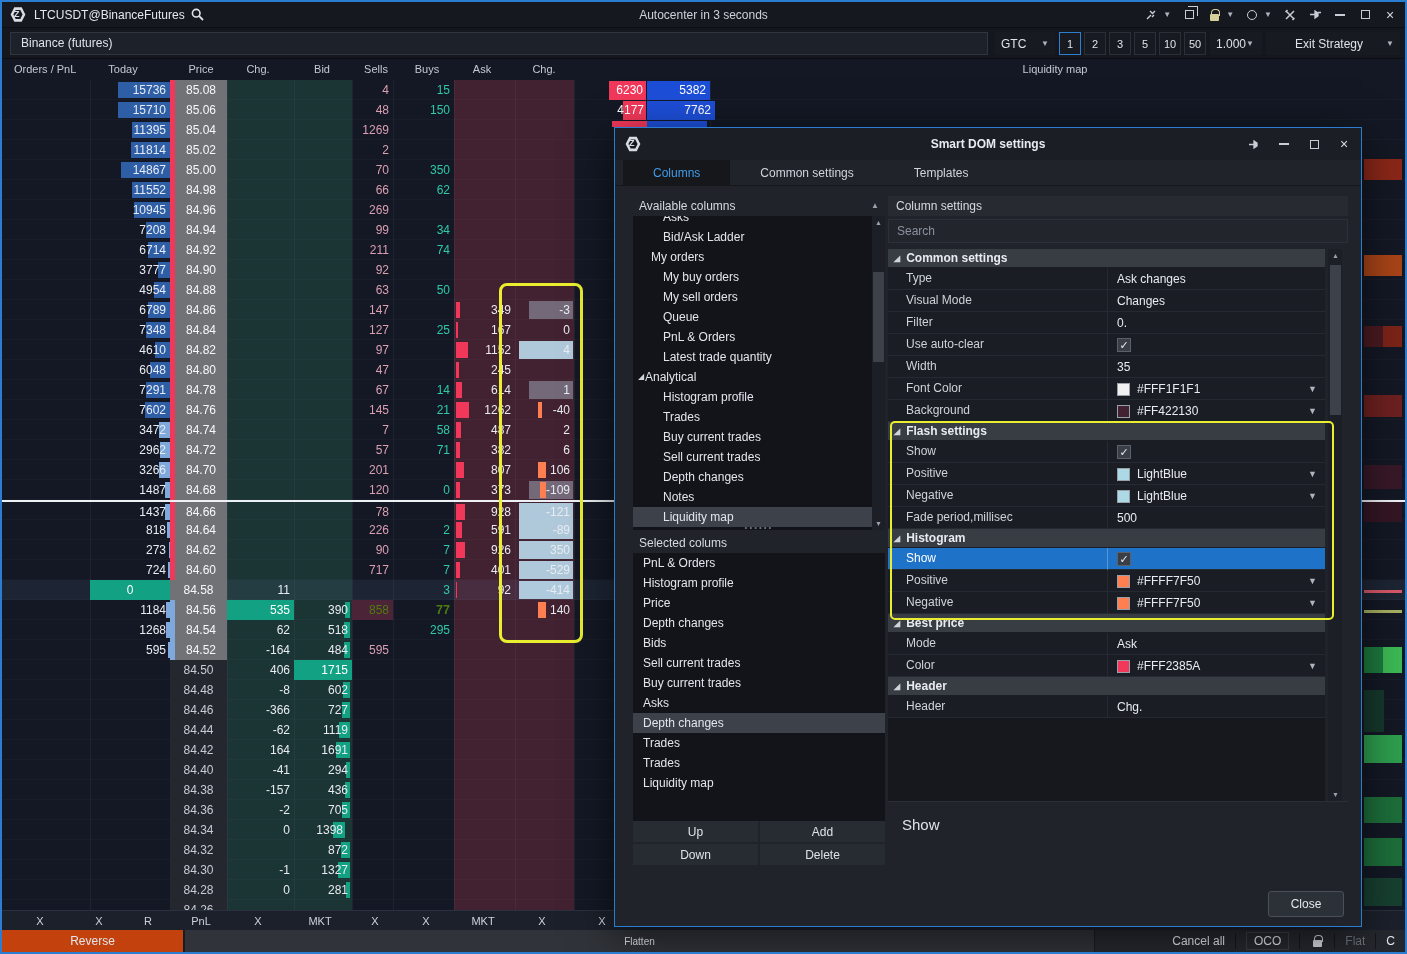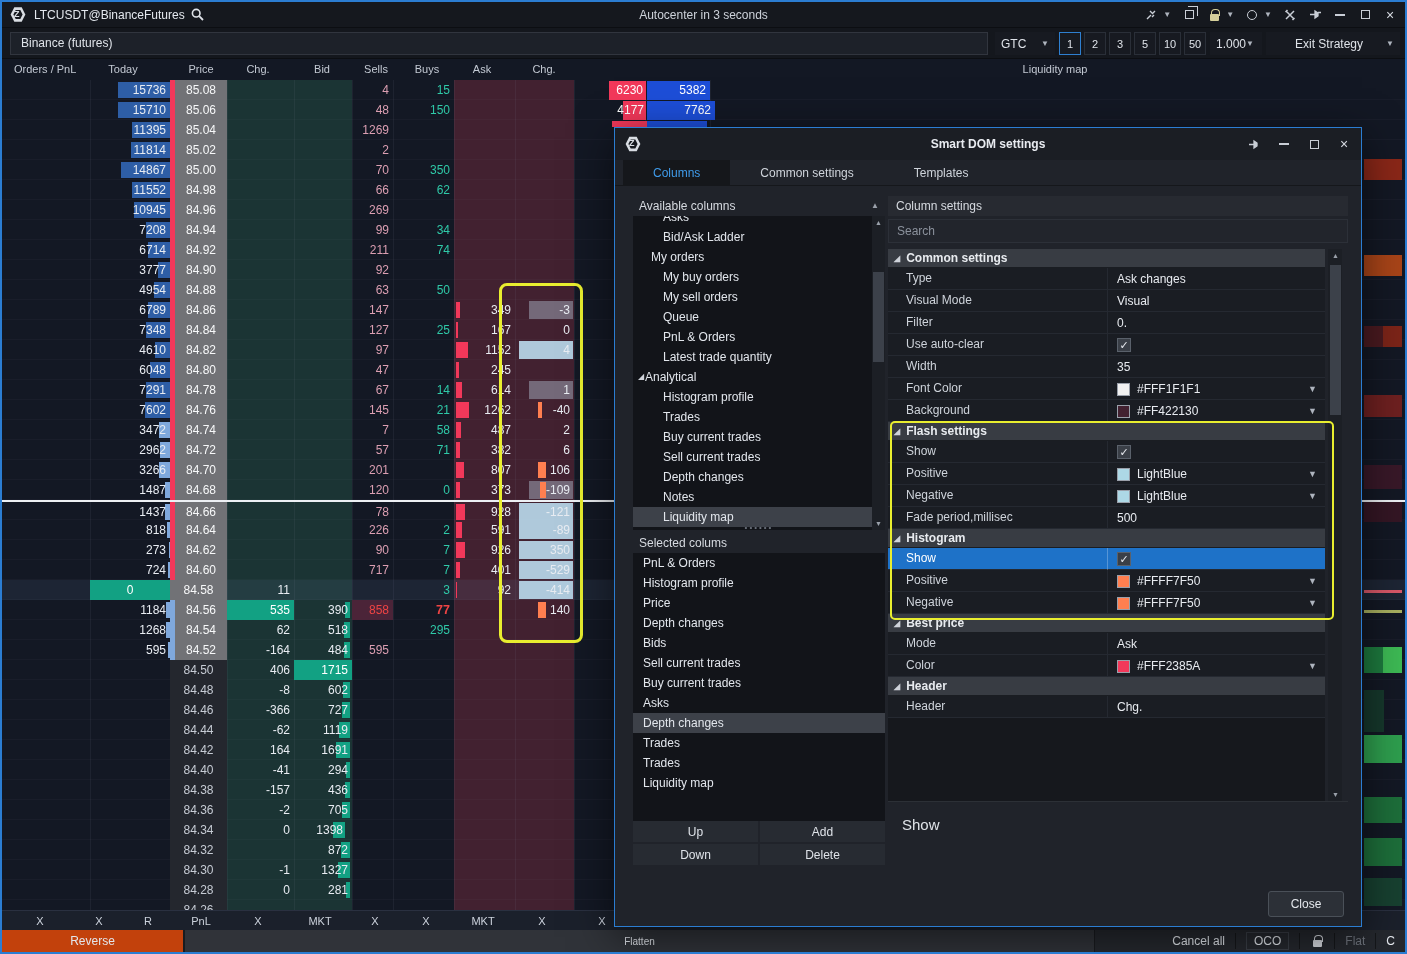"Visual" div { text: Visual -> Changes }
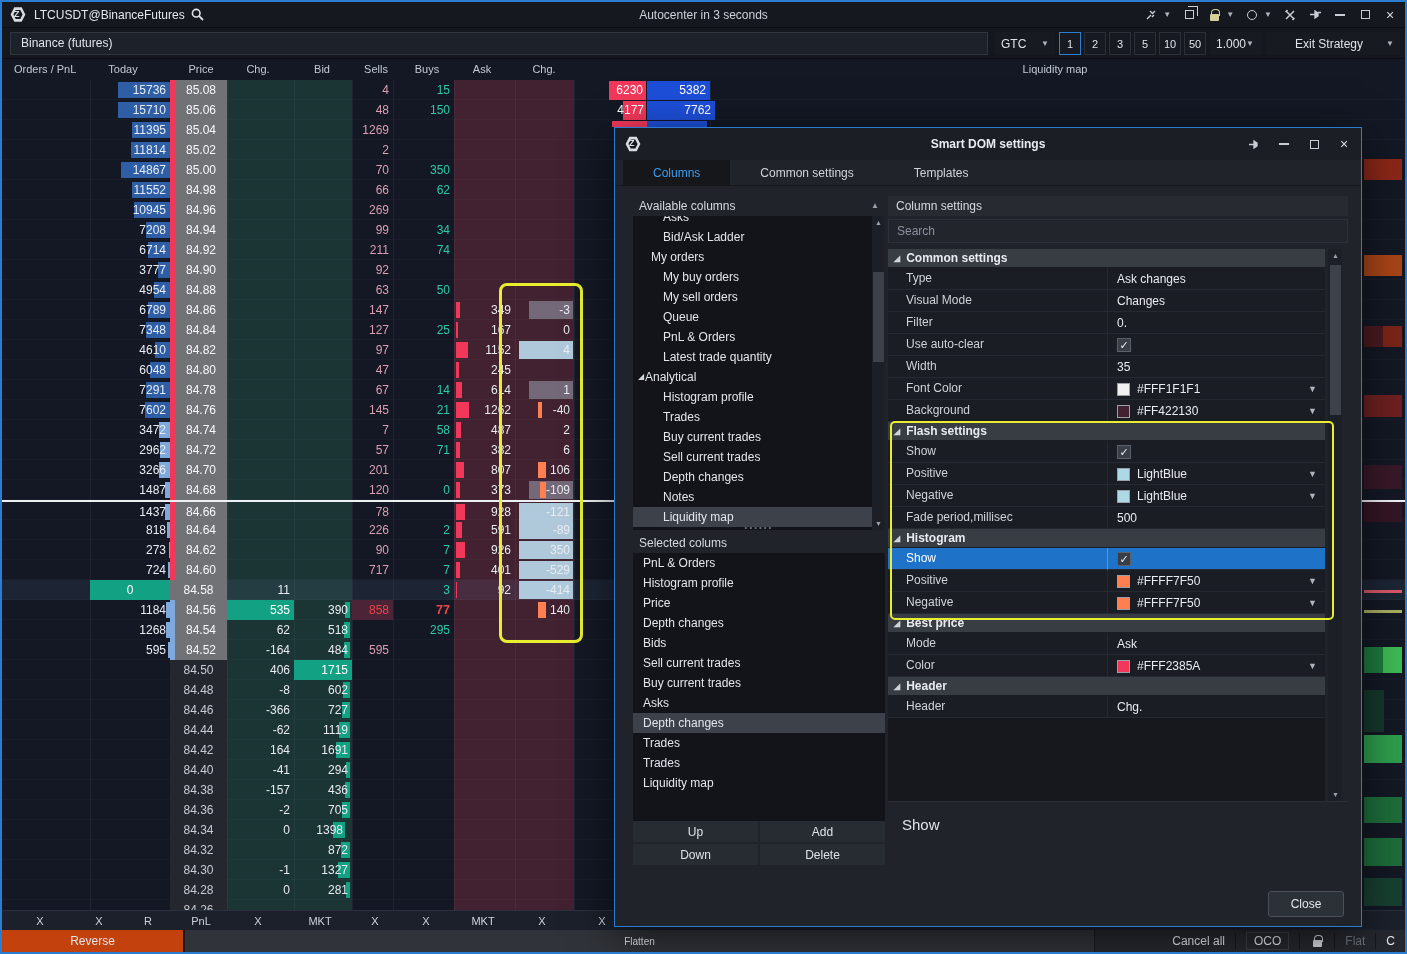"858" .wh { color: #ef4444 -> #4d7c0f }
